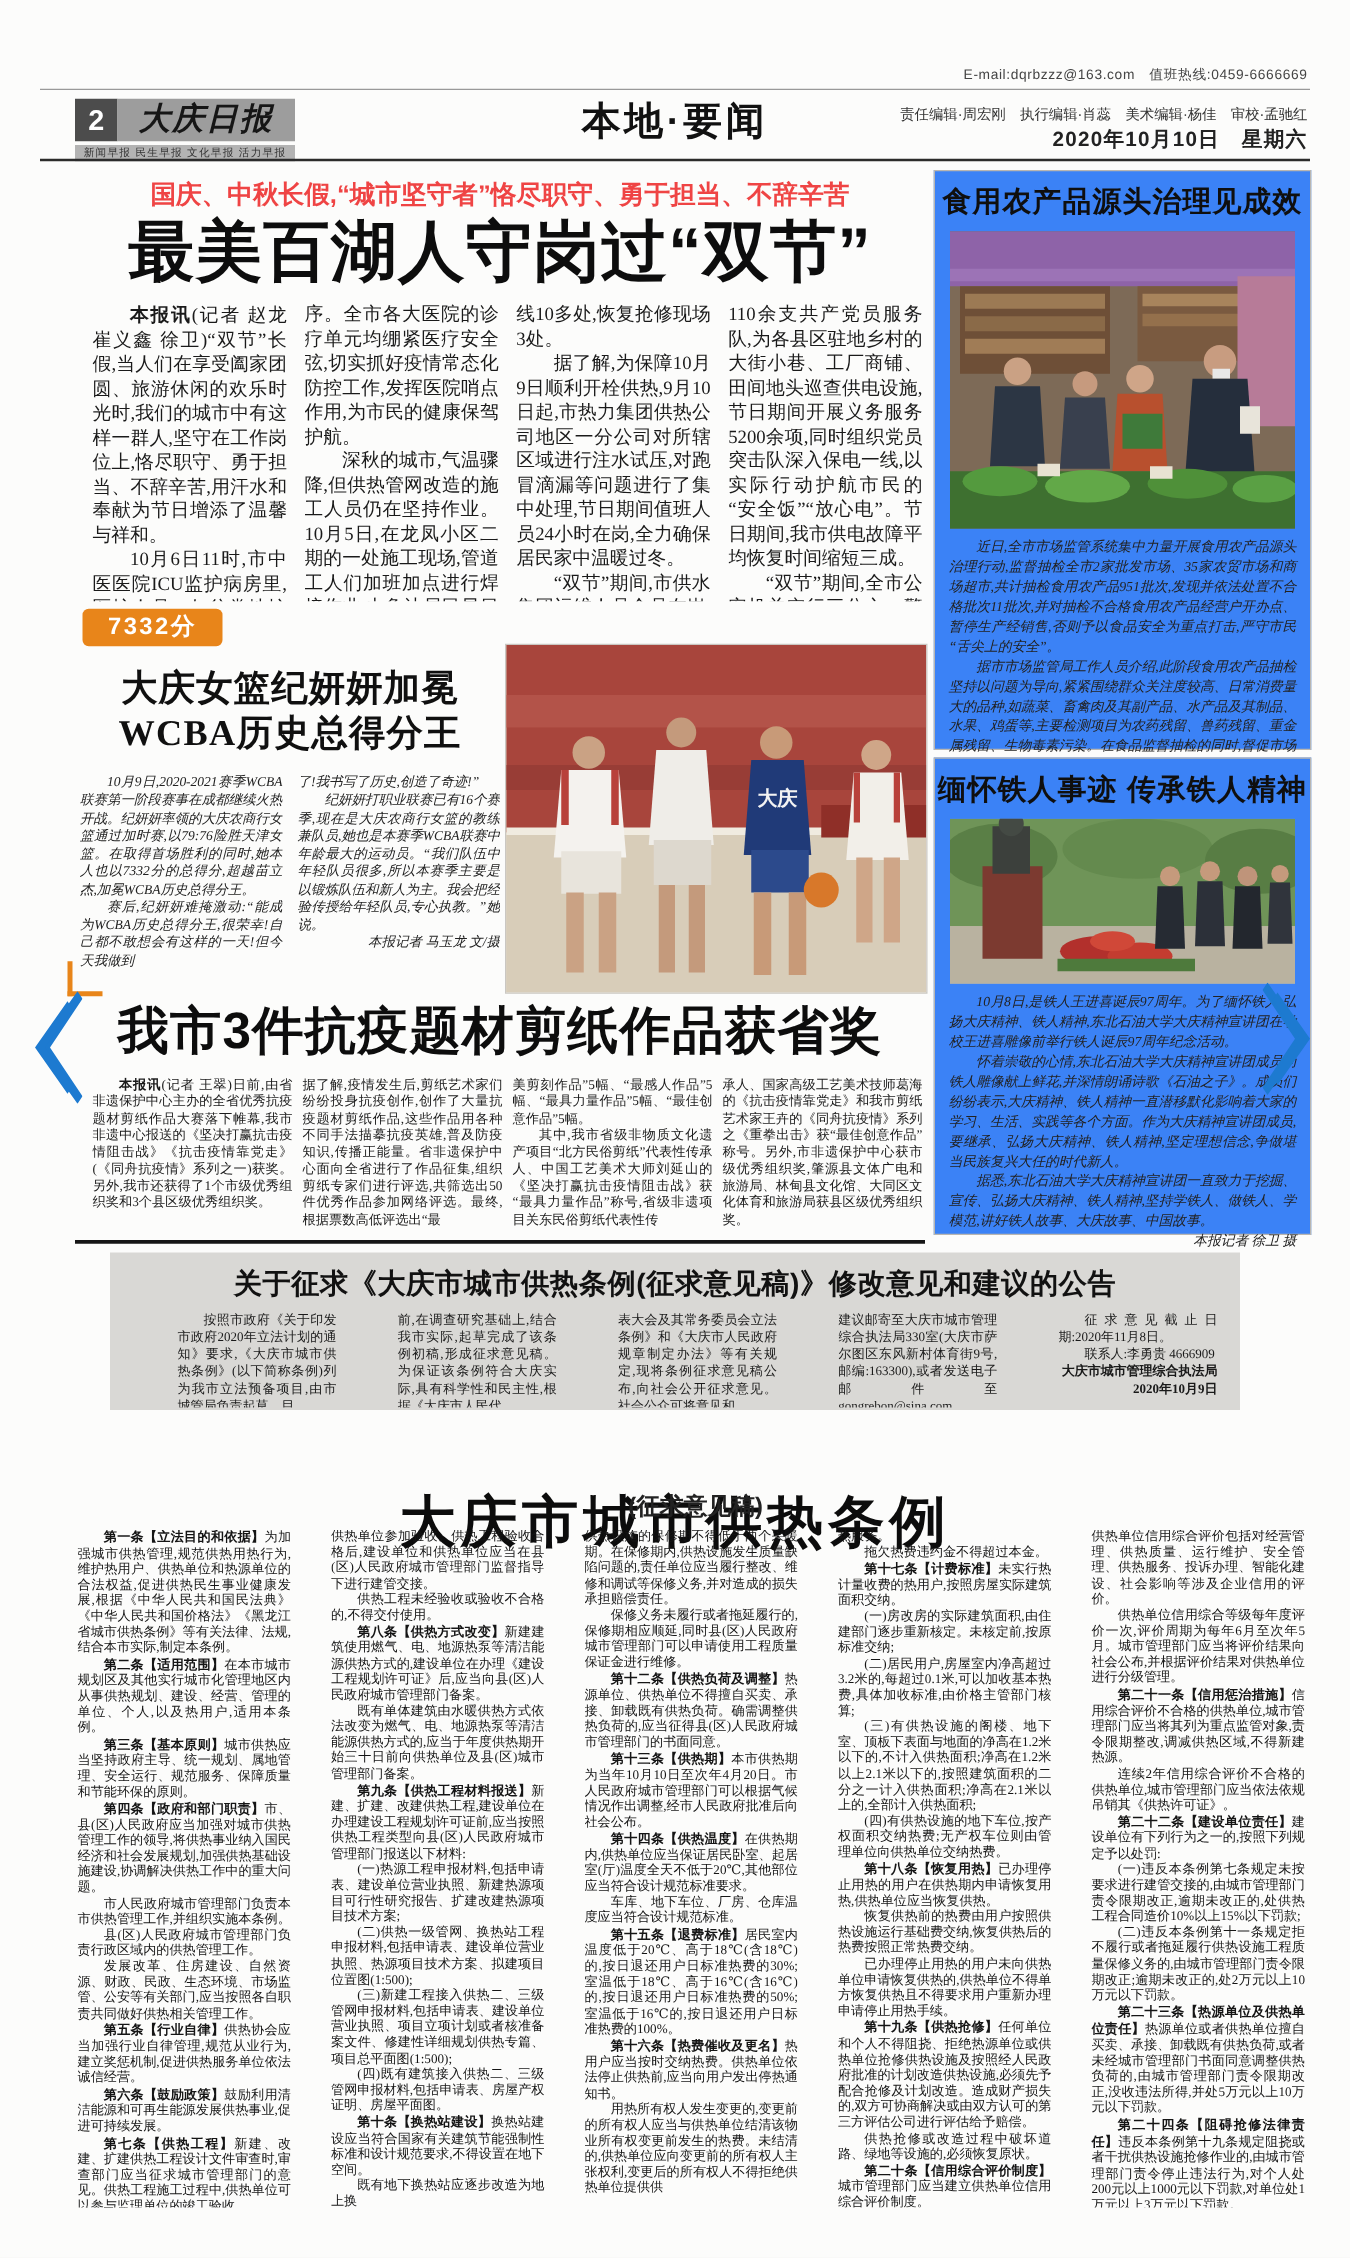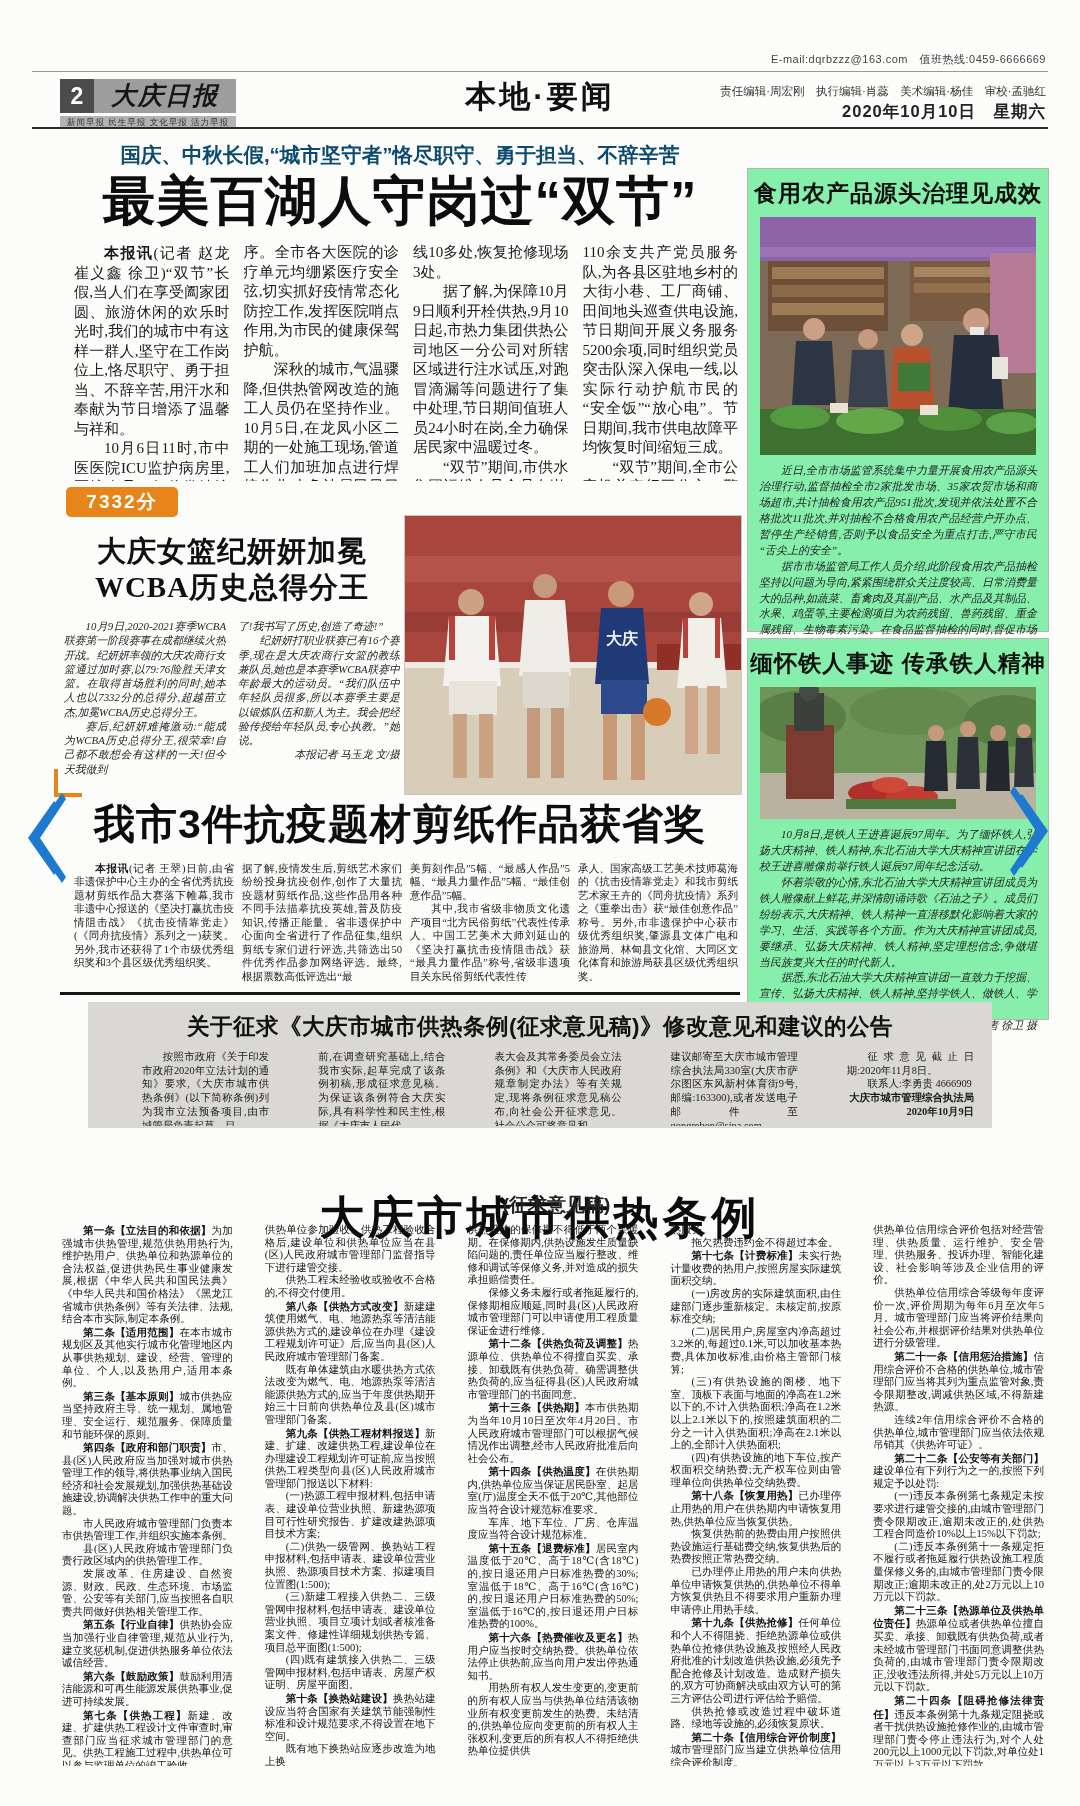"国庆、中秋长假,“城市坚守者”恪尽职守、勇于担当、不辞辛苦" .kicker { color: #0c4a6e -> #ef4444 }
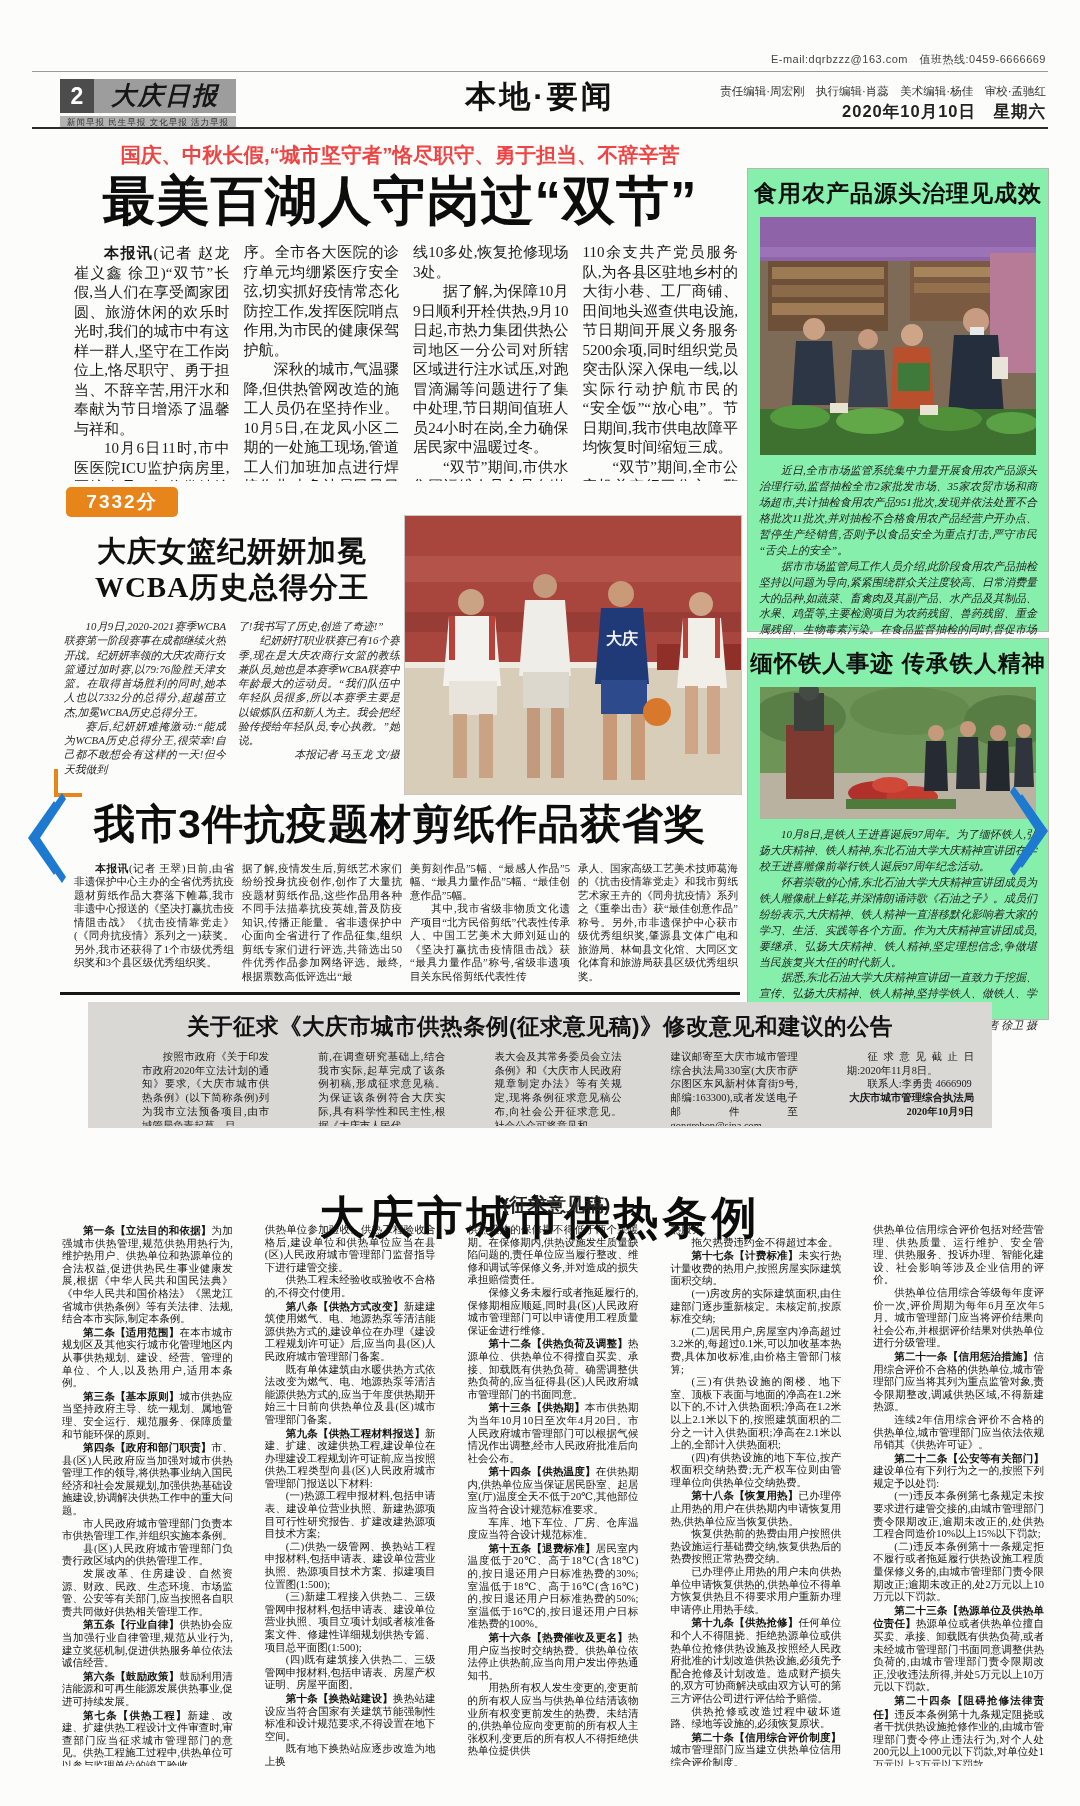"食用农产品源头治理见成效" .railbox { background: #86efac -> #3b82f6; margin-top: 32px -> none }
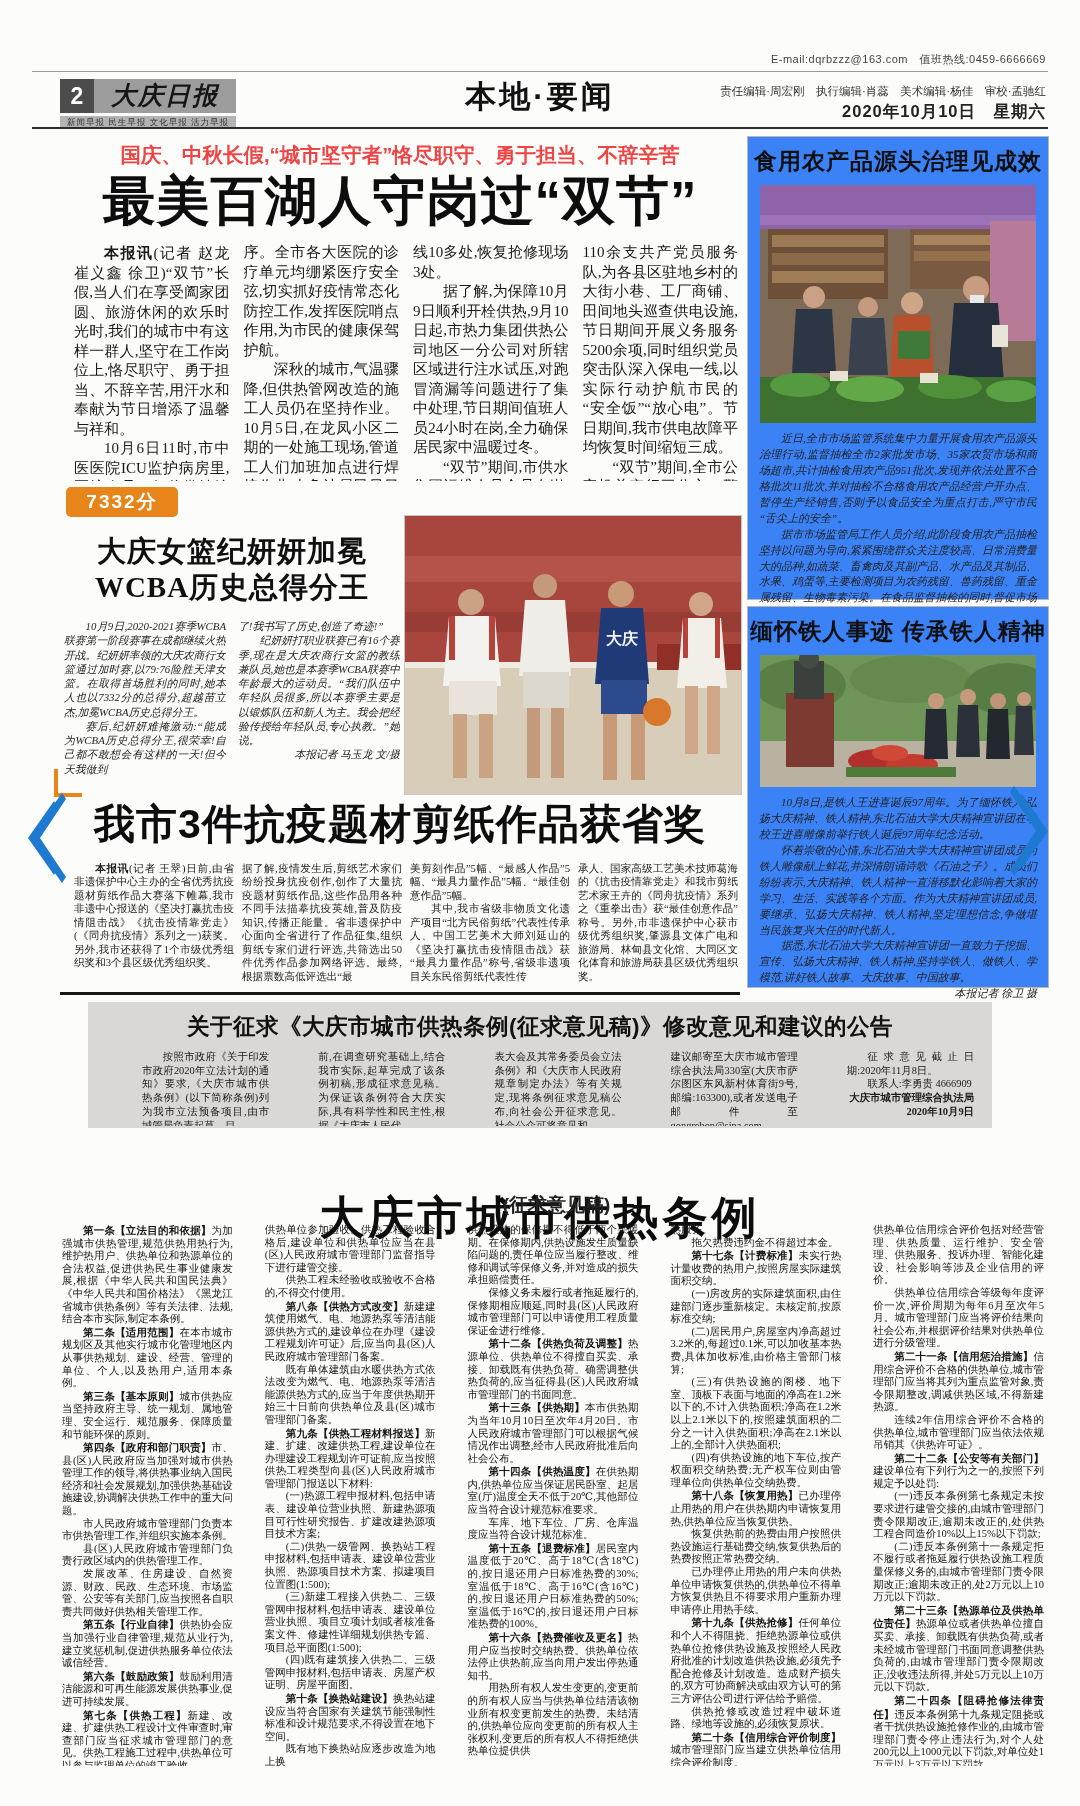"第二十二条【公安等有关部门】" b { text: 公安等有关部门 -> 建设单位责任 }
